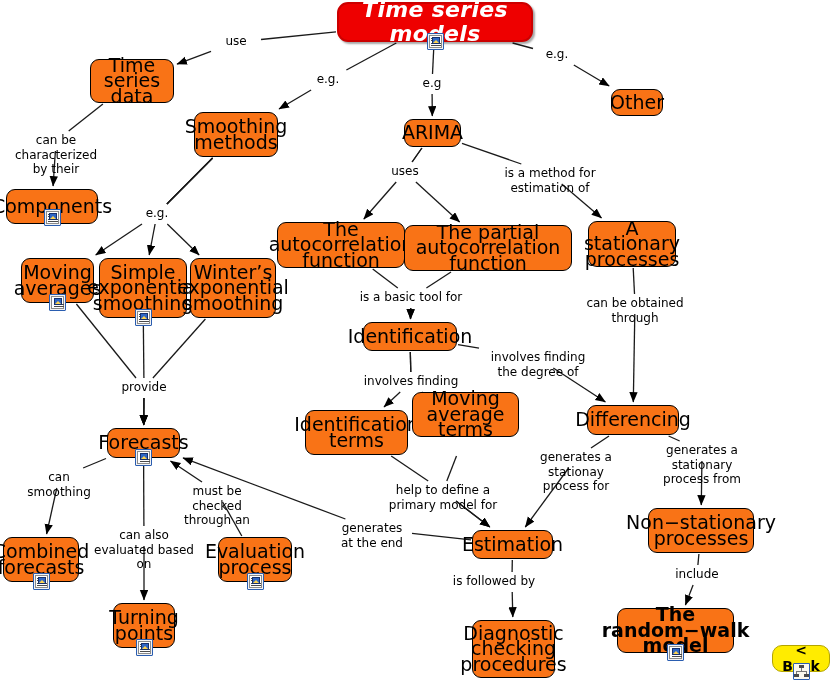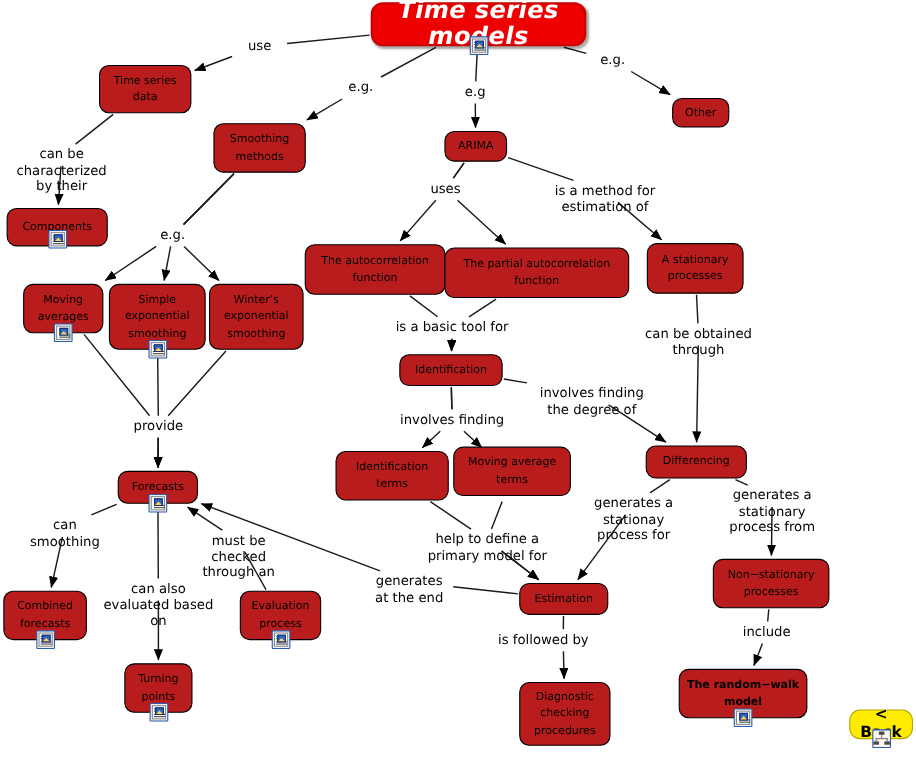"Time series" .node { background: #b91c1c -> #f97316; font-size: 10px -> 19px }
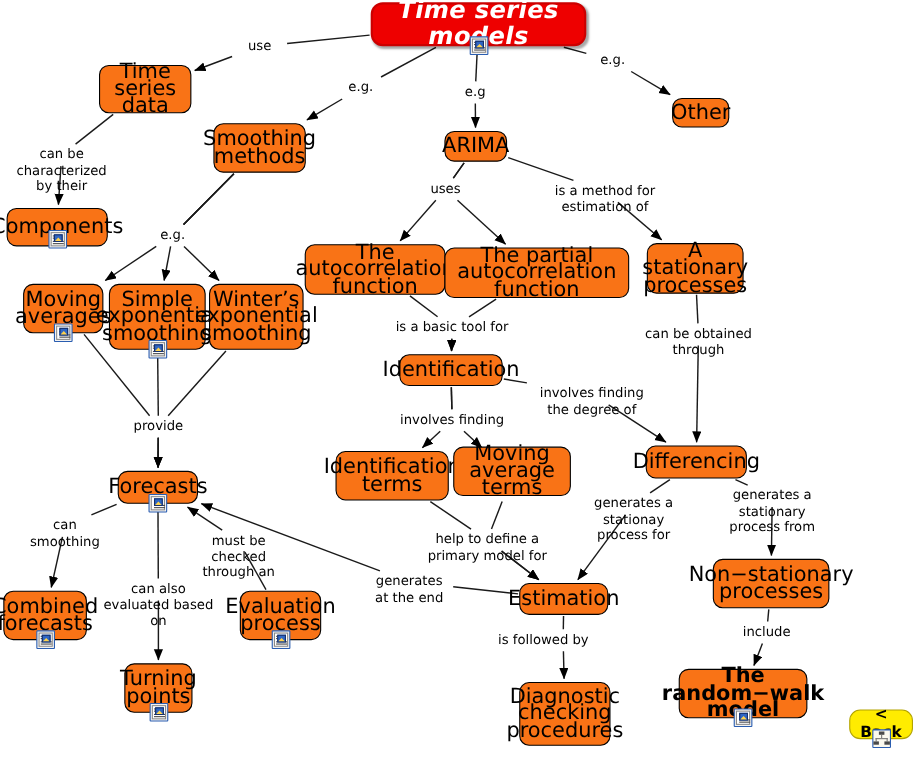"Moving average" div.node { top: 406px -> 392px }
